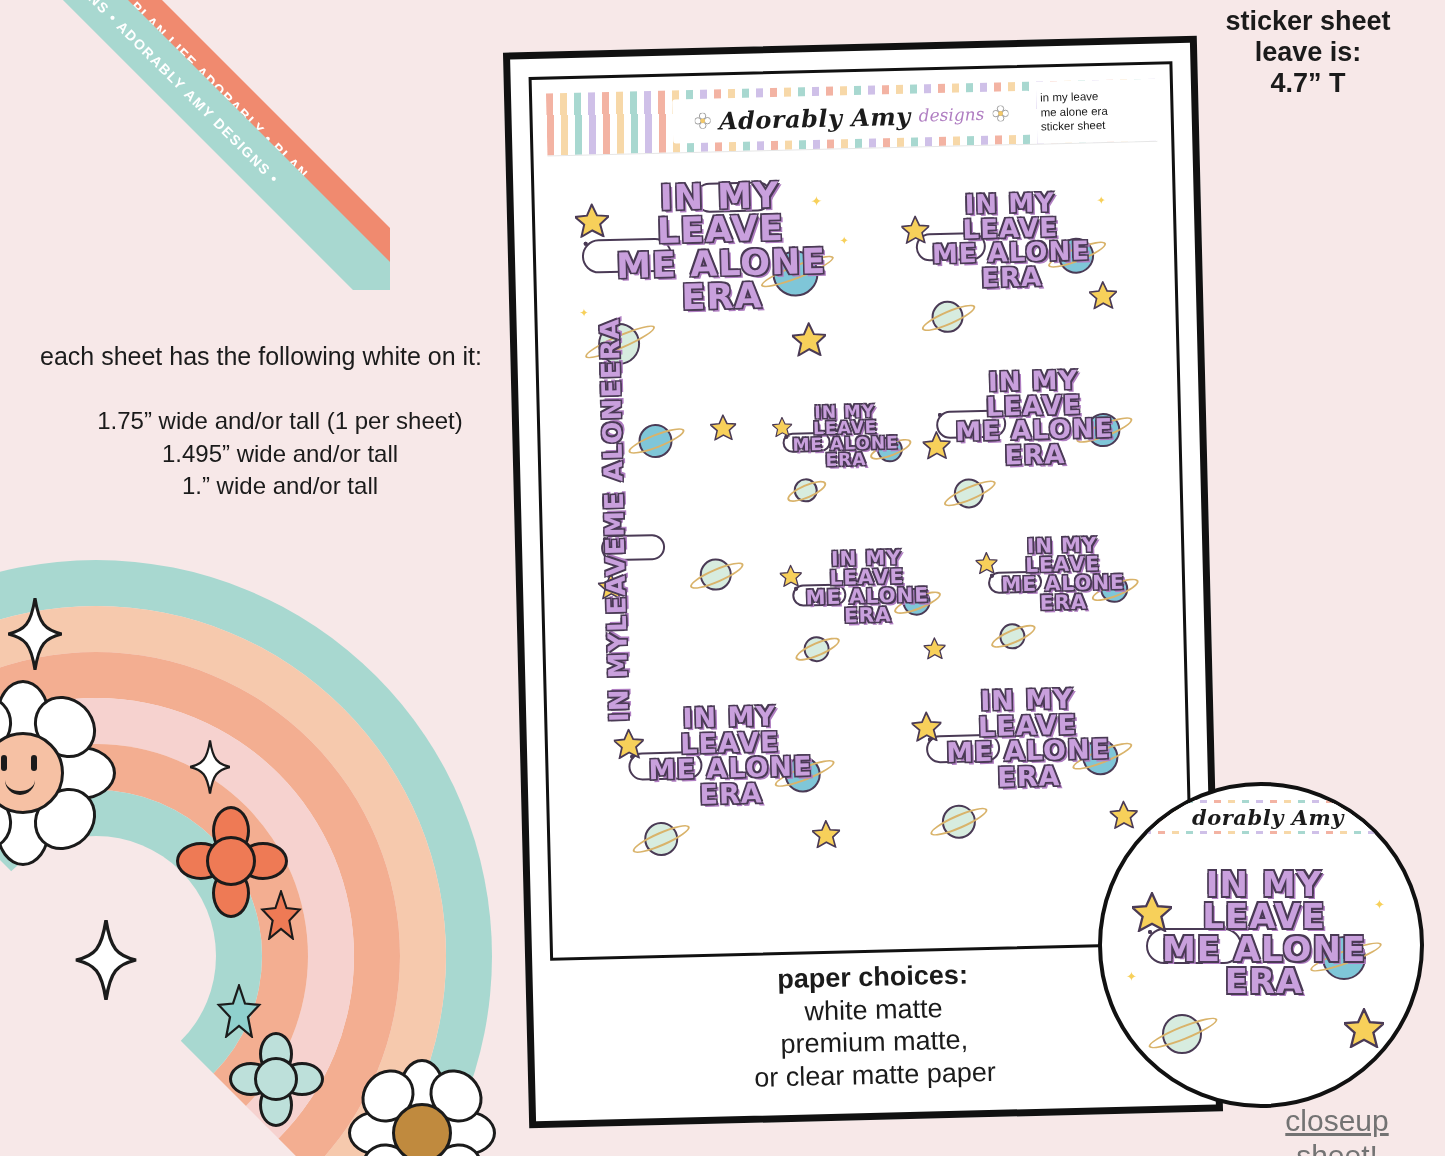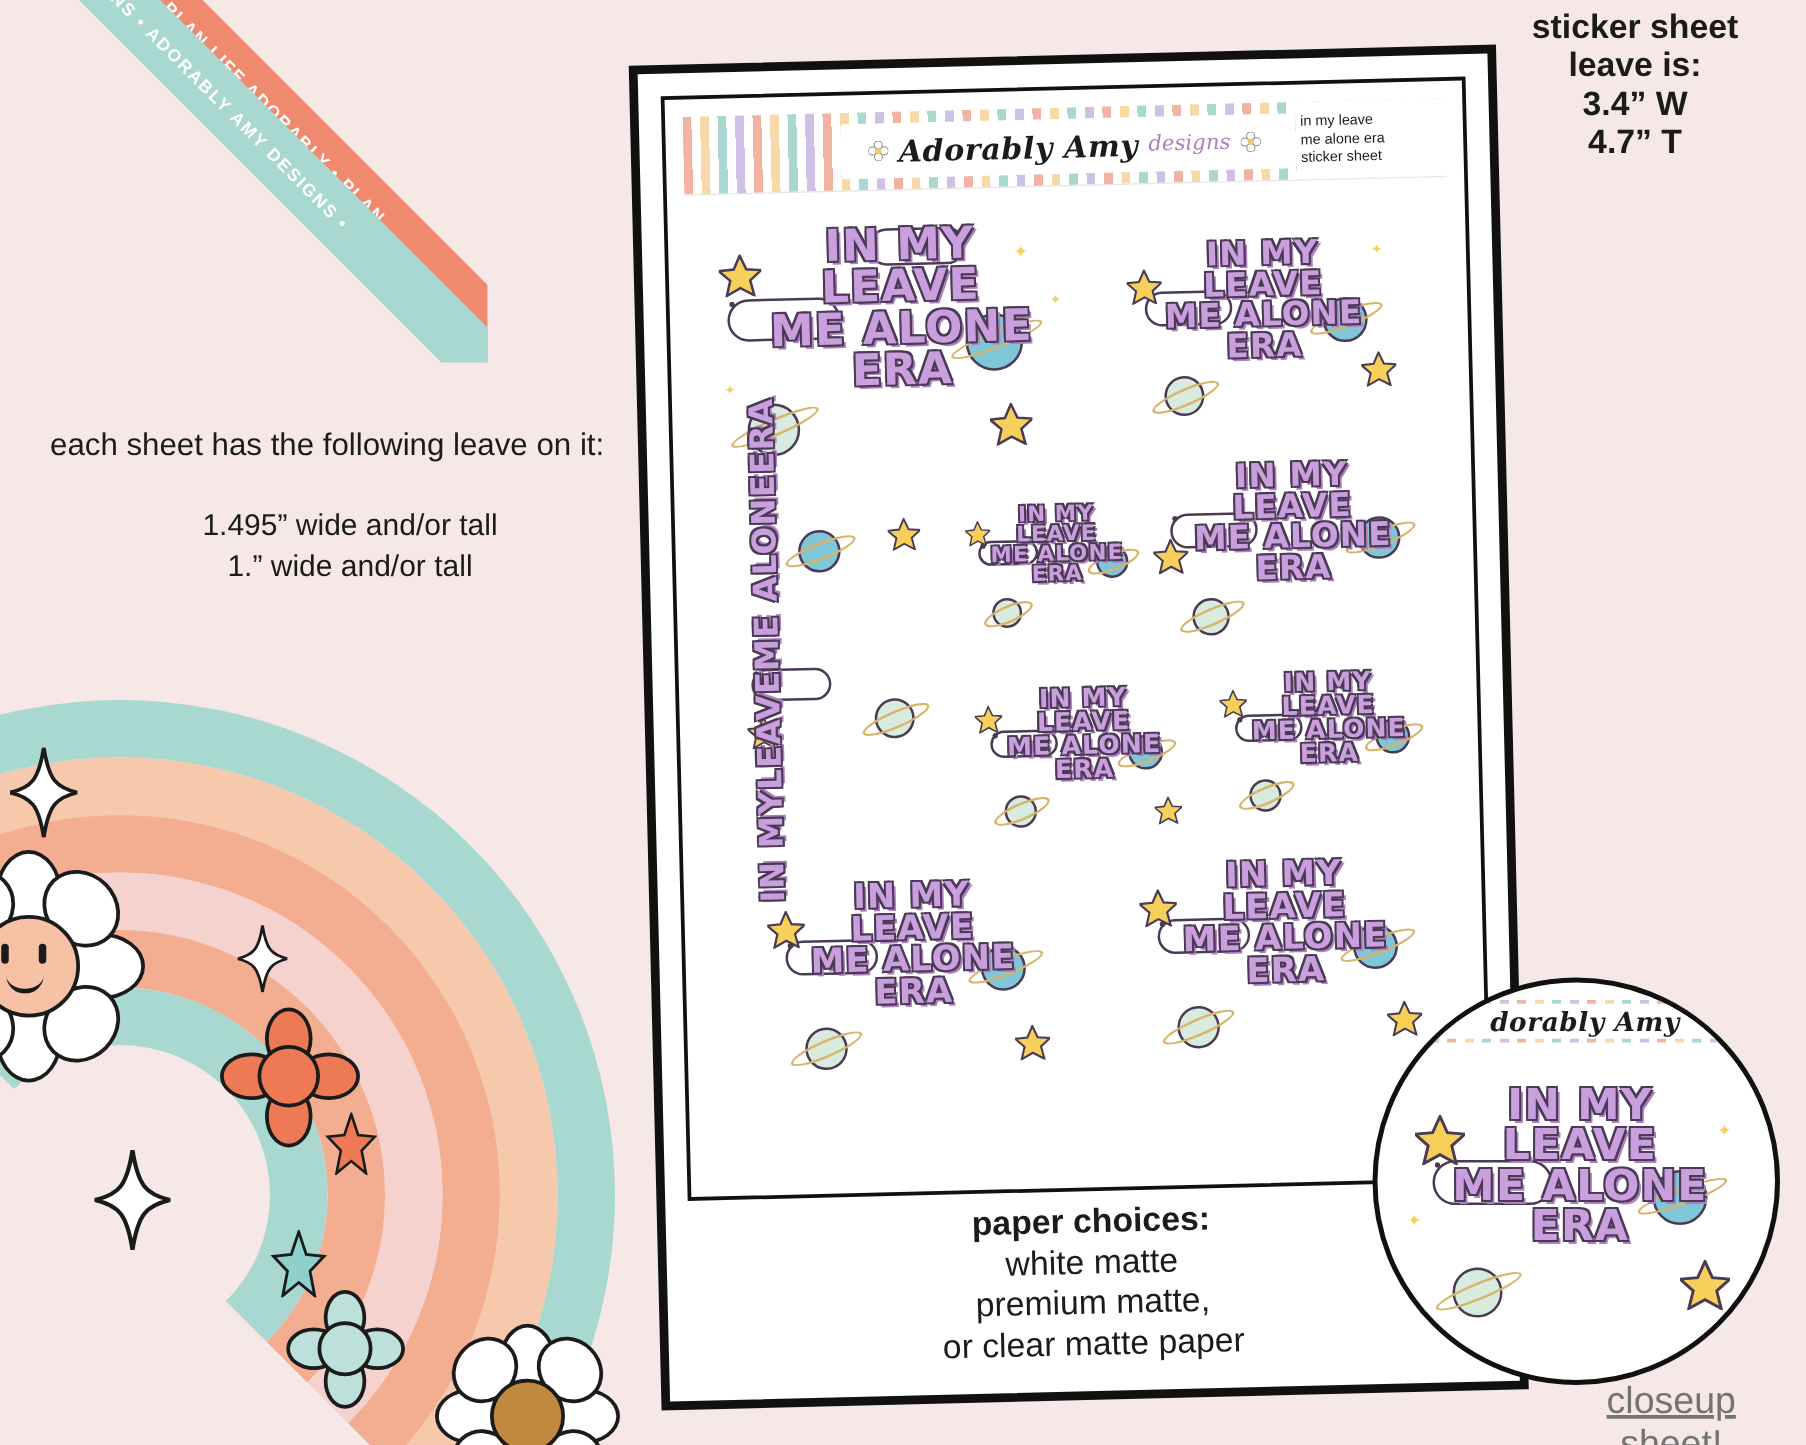"3.4” W" div { html: <div>3.4” W</div> -> none }
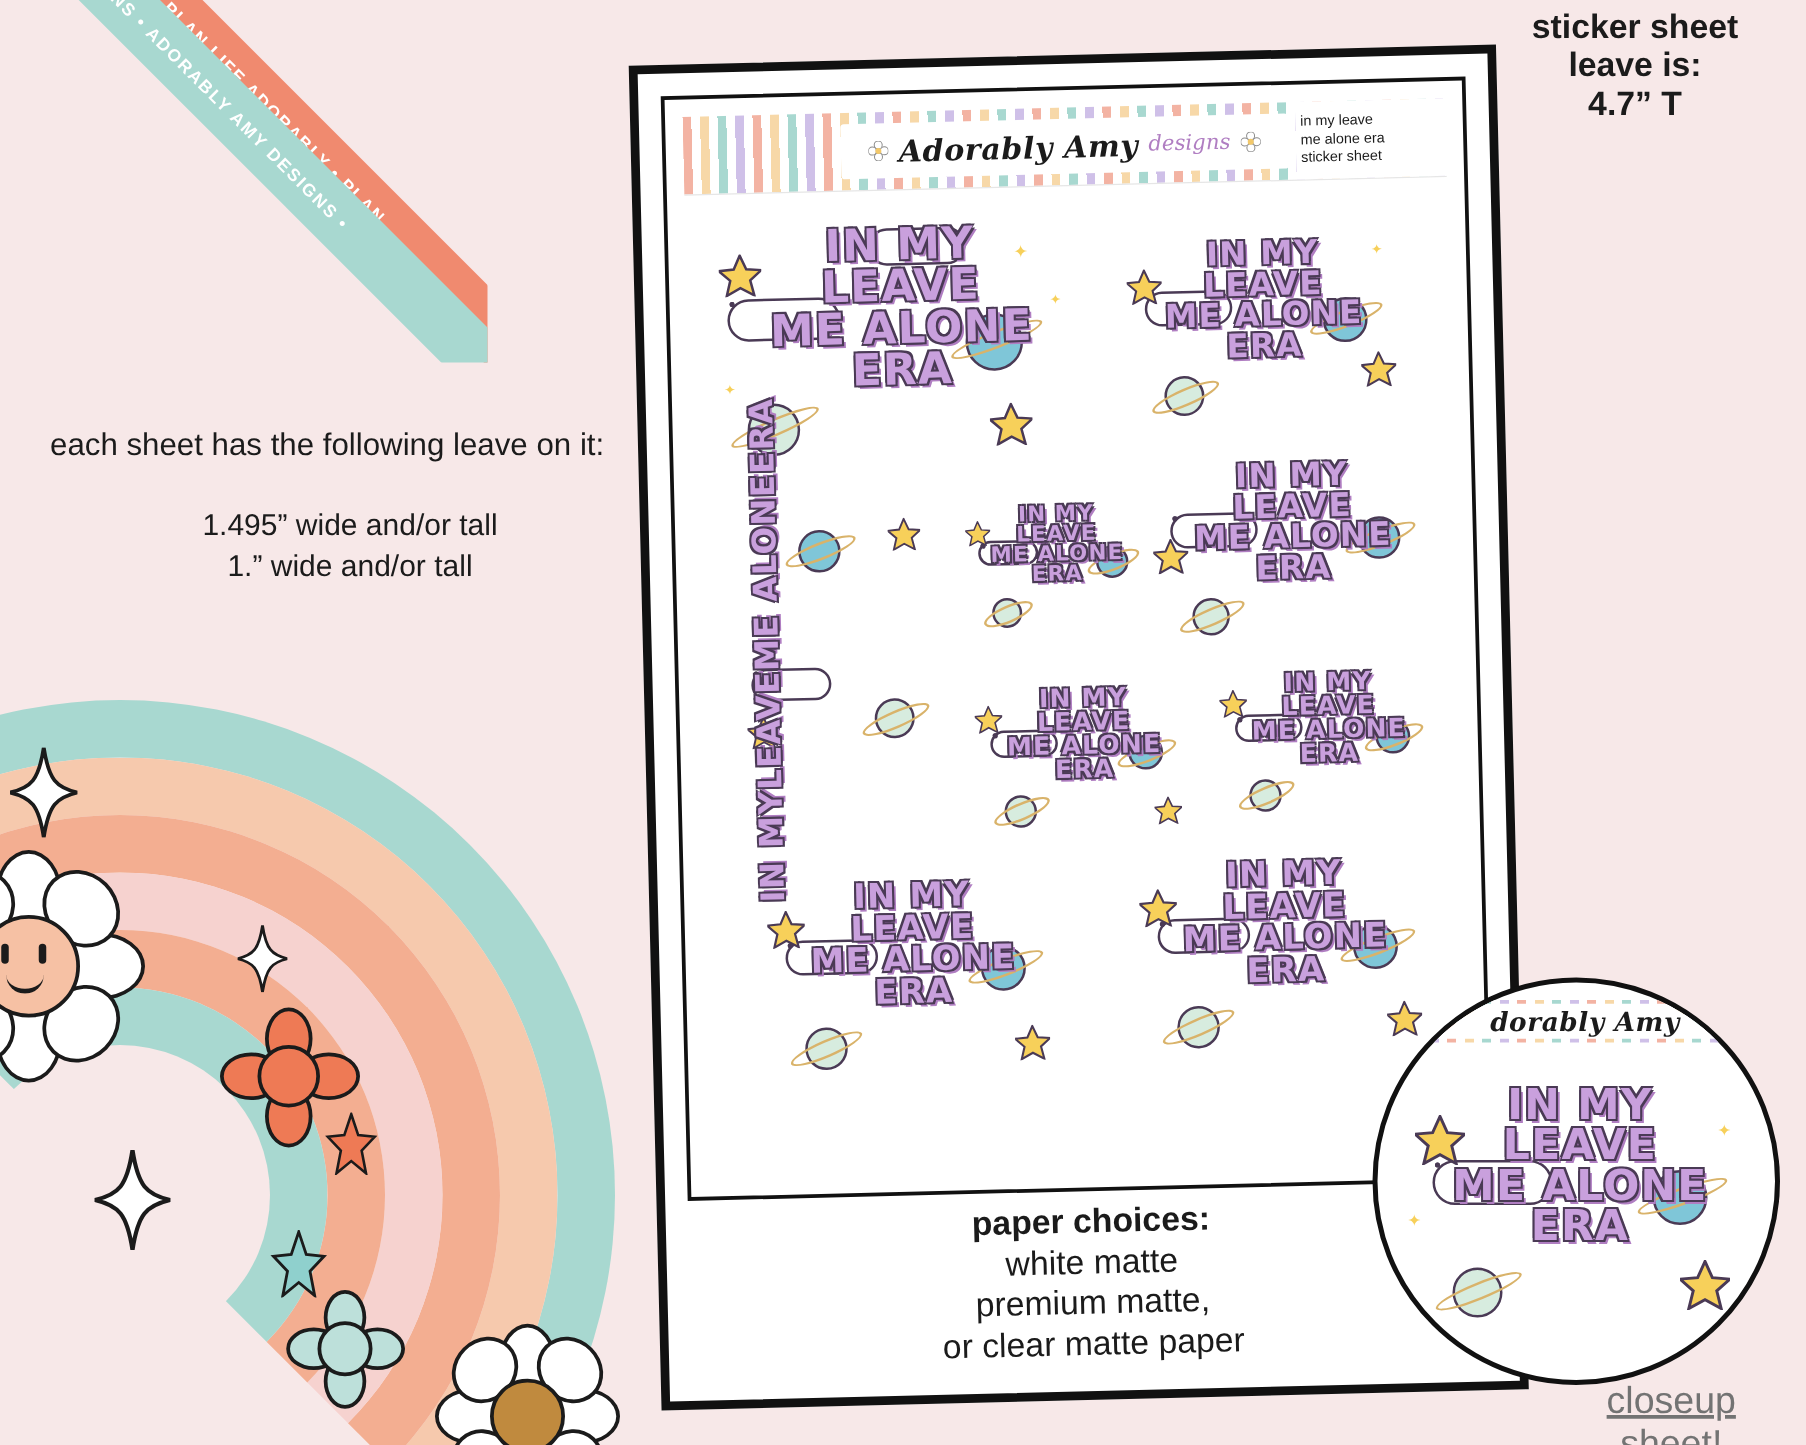"each sheet has the following" div.sizes-head { text: leave -> white }
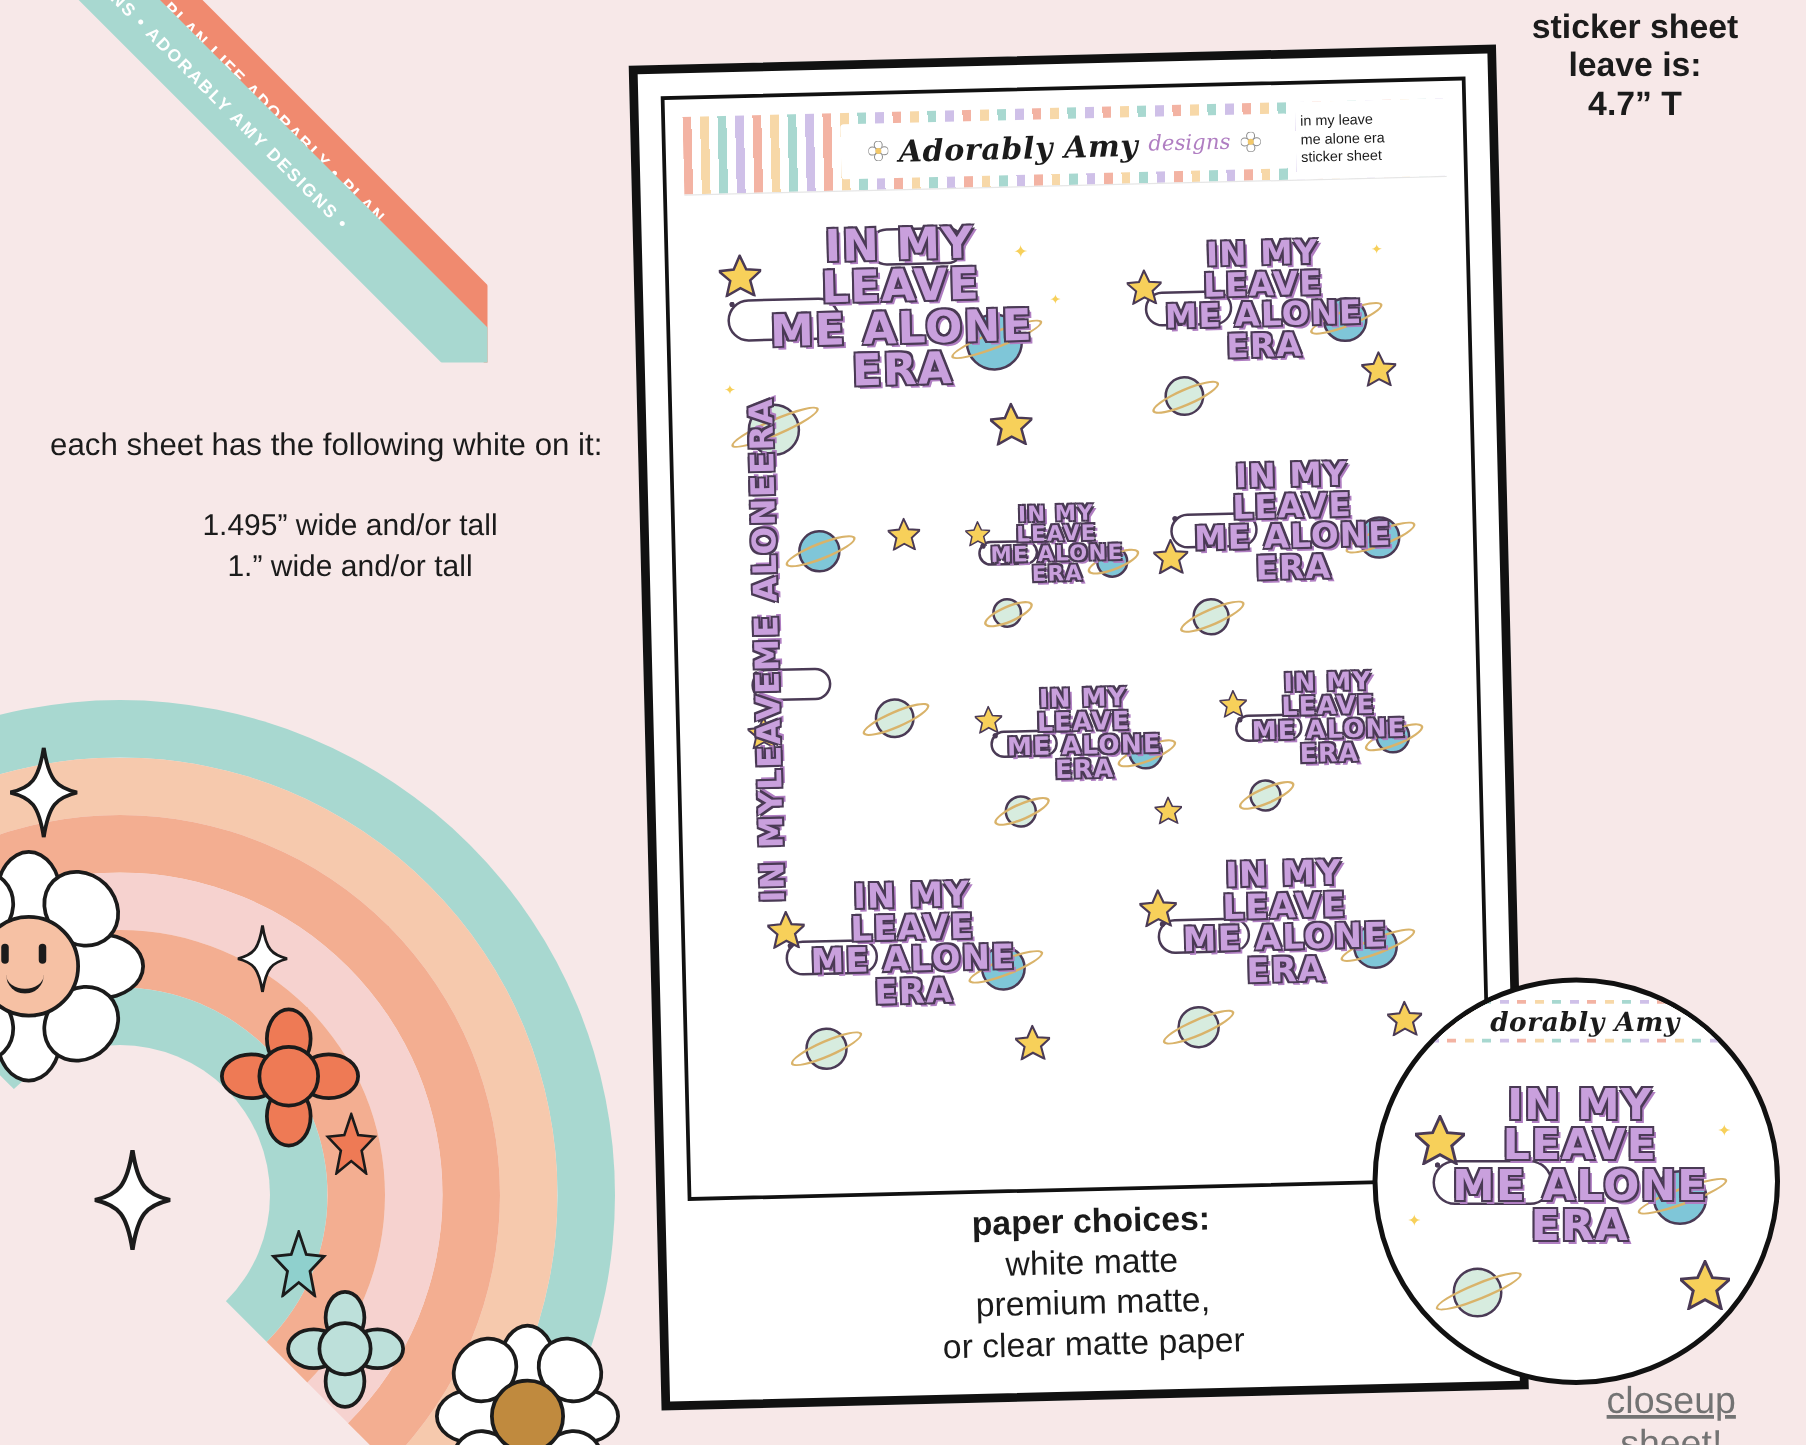"1.75” wide and/or tall (1" div { html: none -> <div>1.75” wide and/or tall (1 per sheet)</div> }
